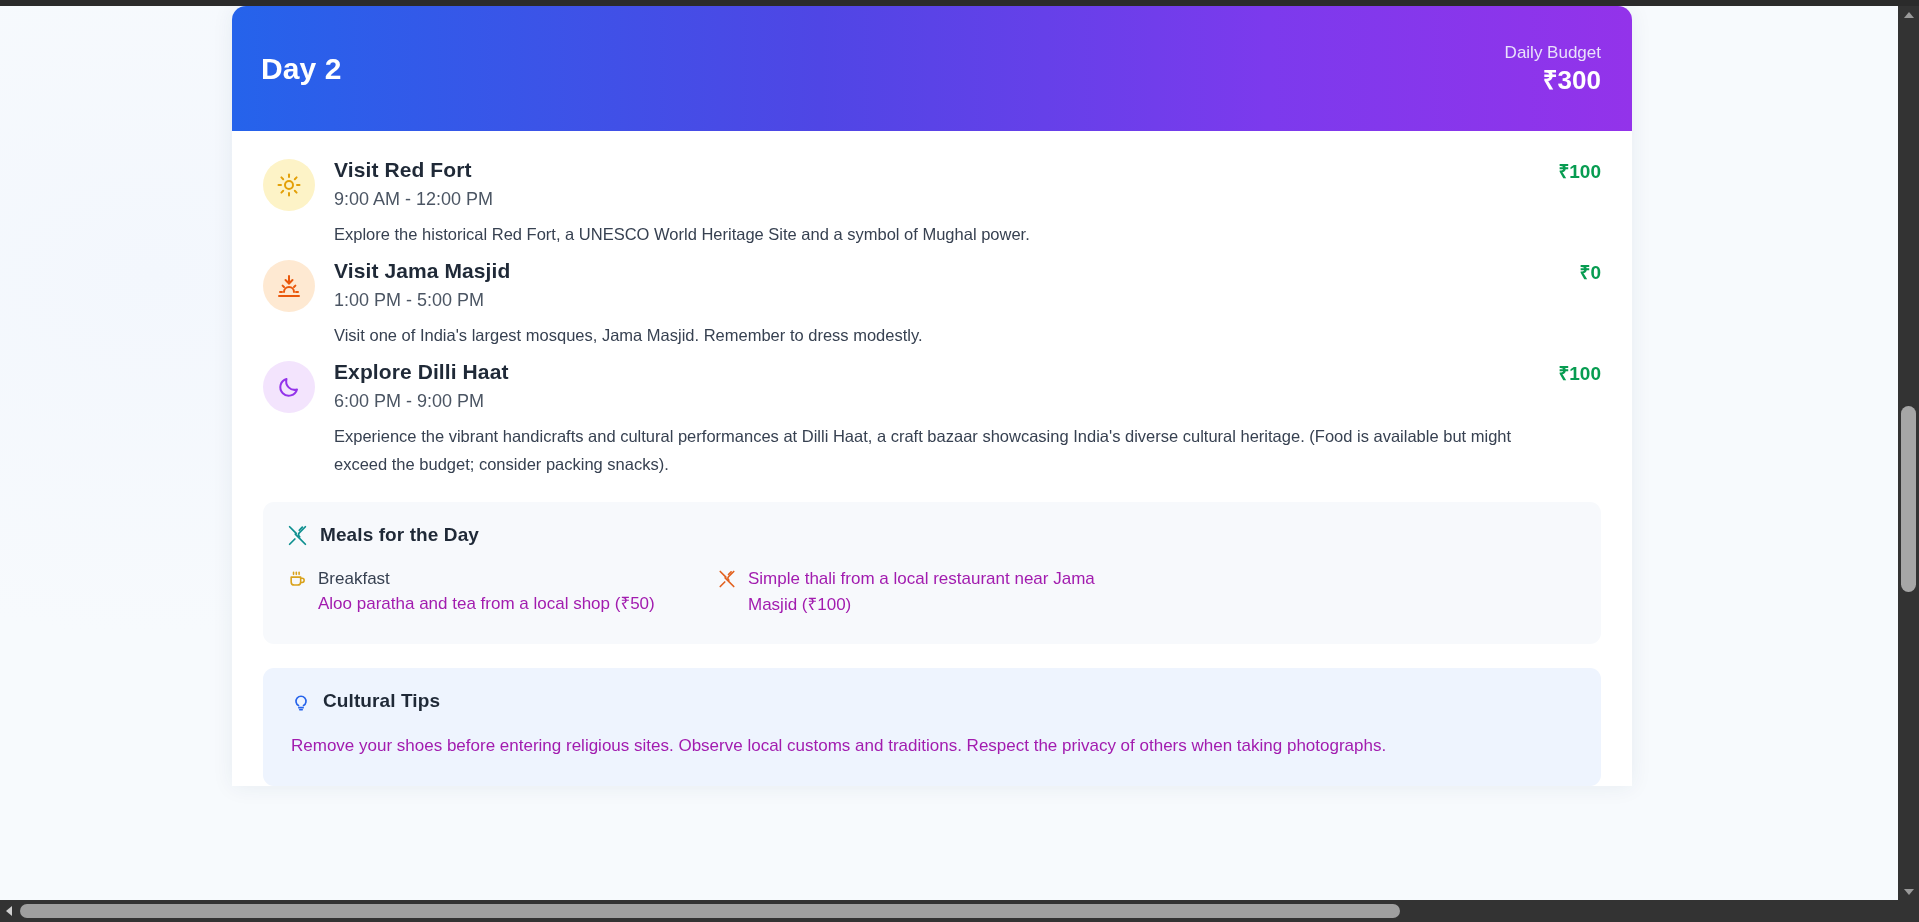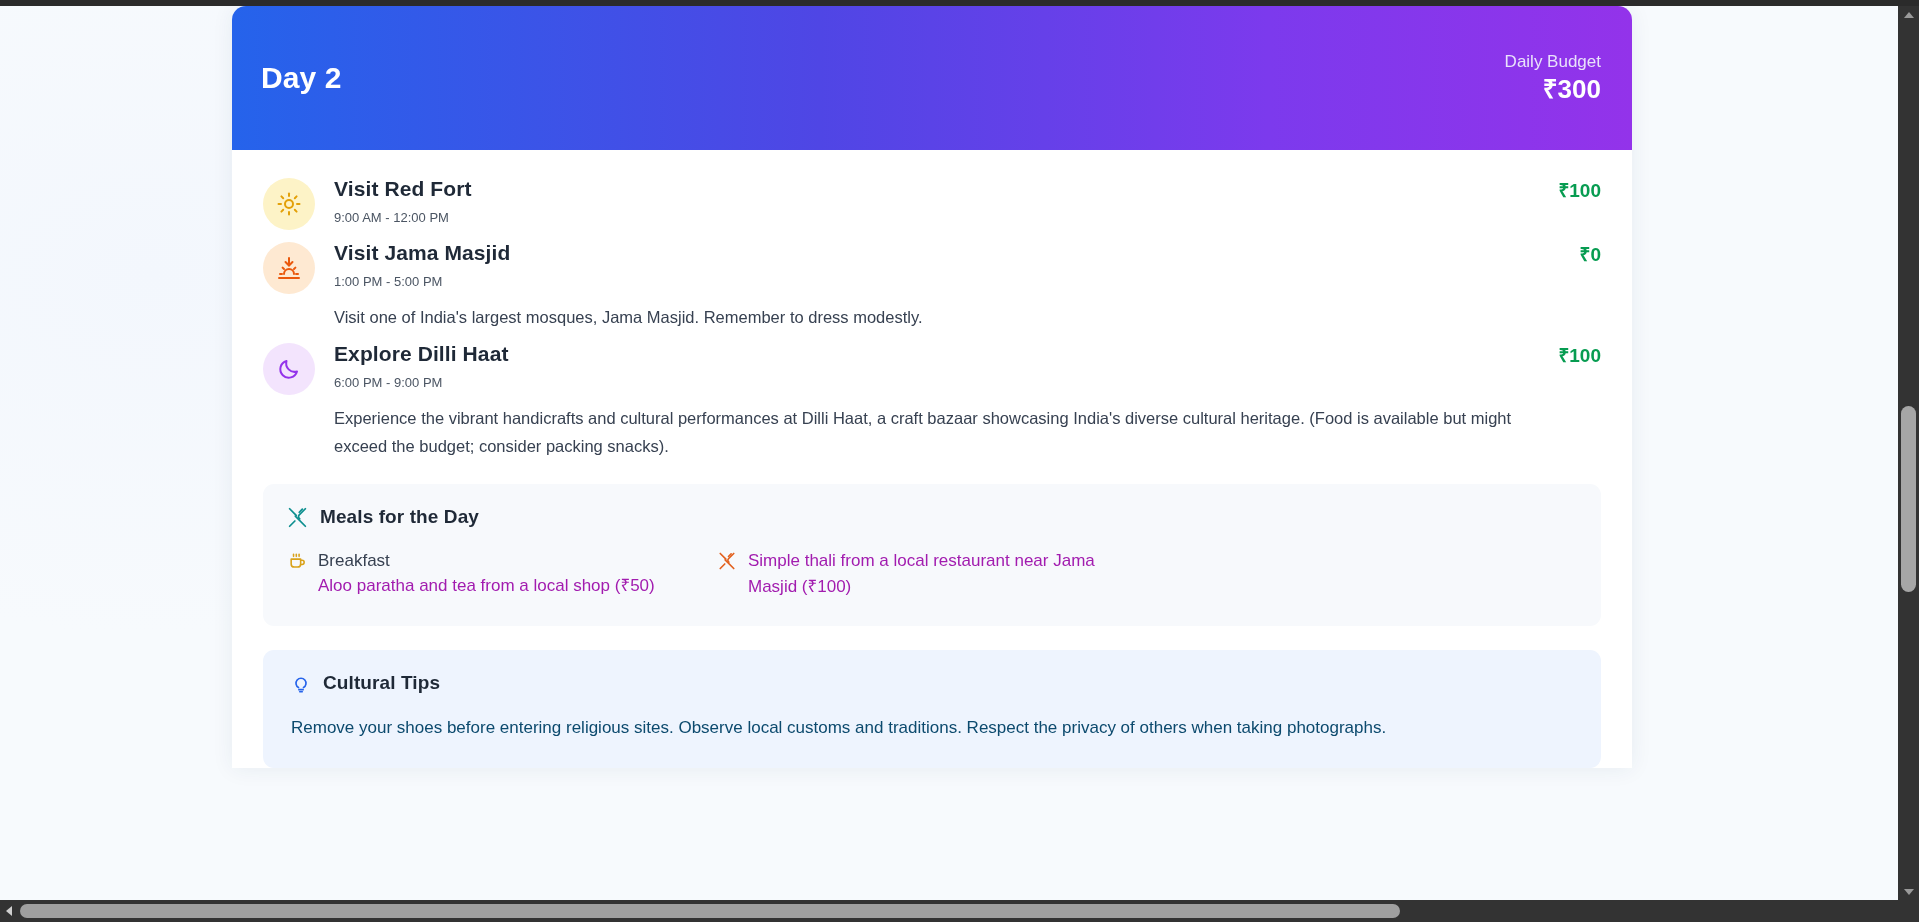"Day 2" #card-header { height: 144px -> 125px }
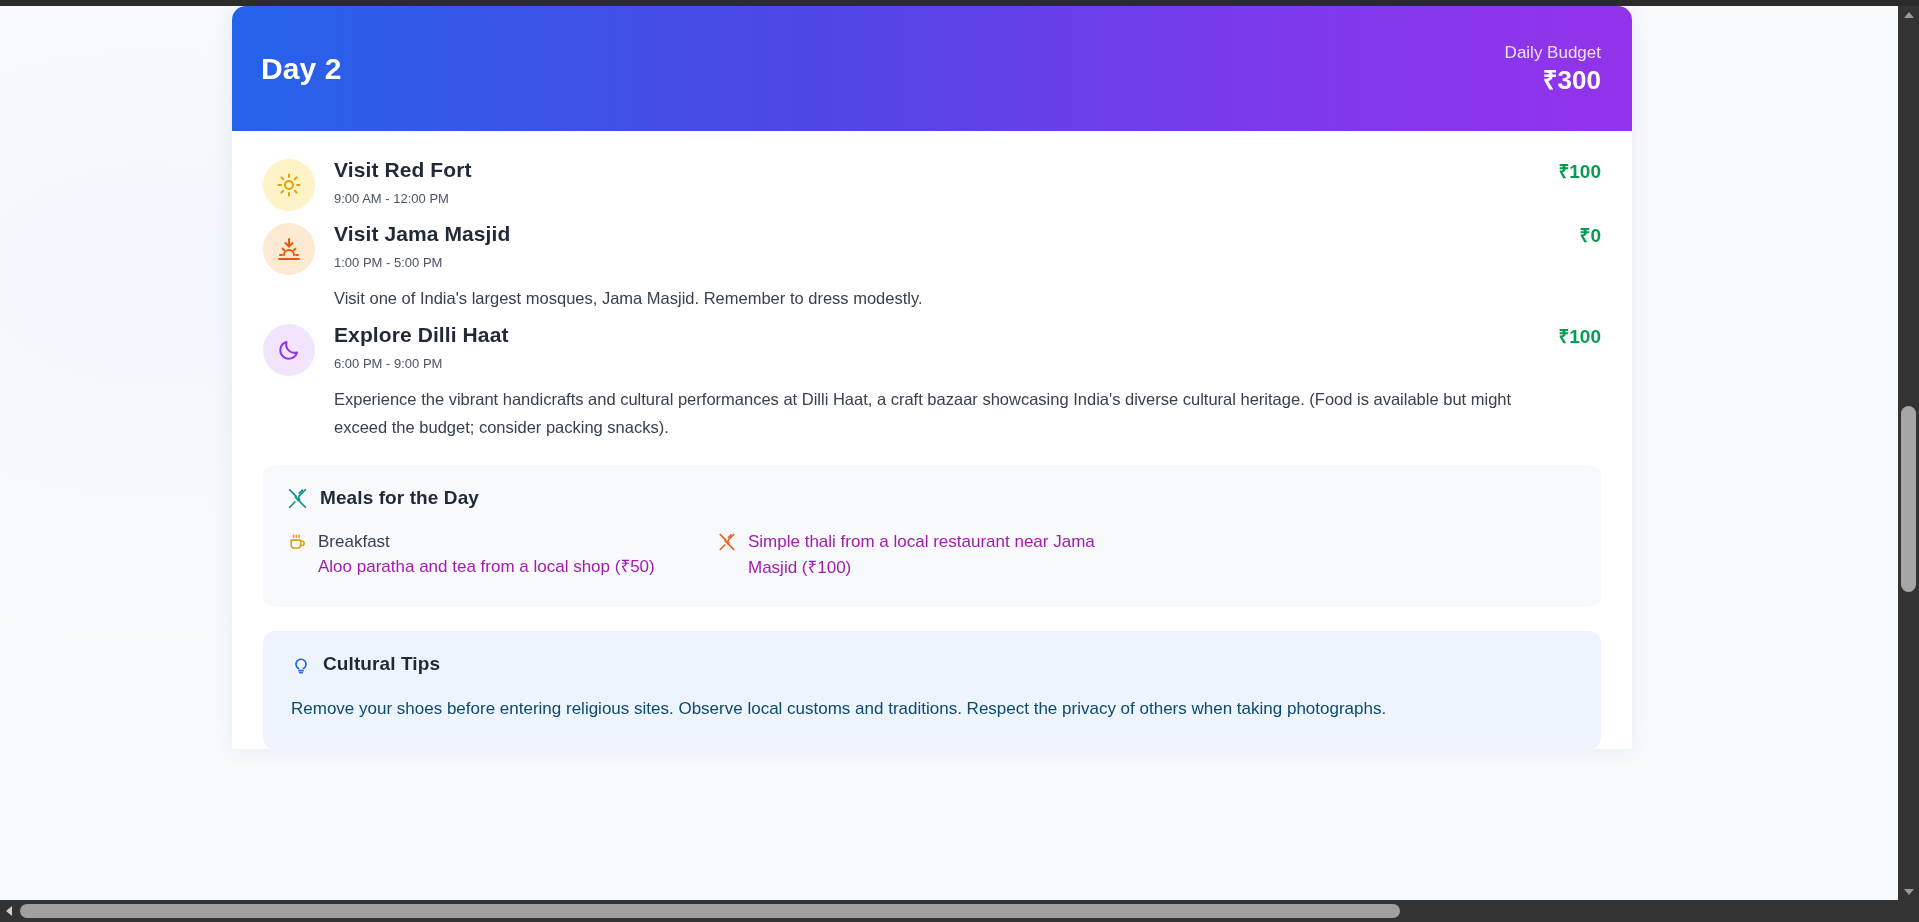"9:00 AM - 12:00 PM" .act-time { font-size: 13px -> 18px }
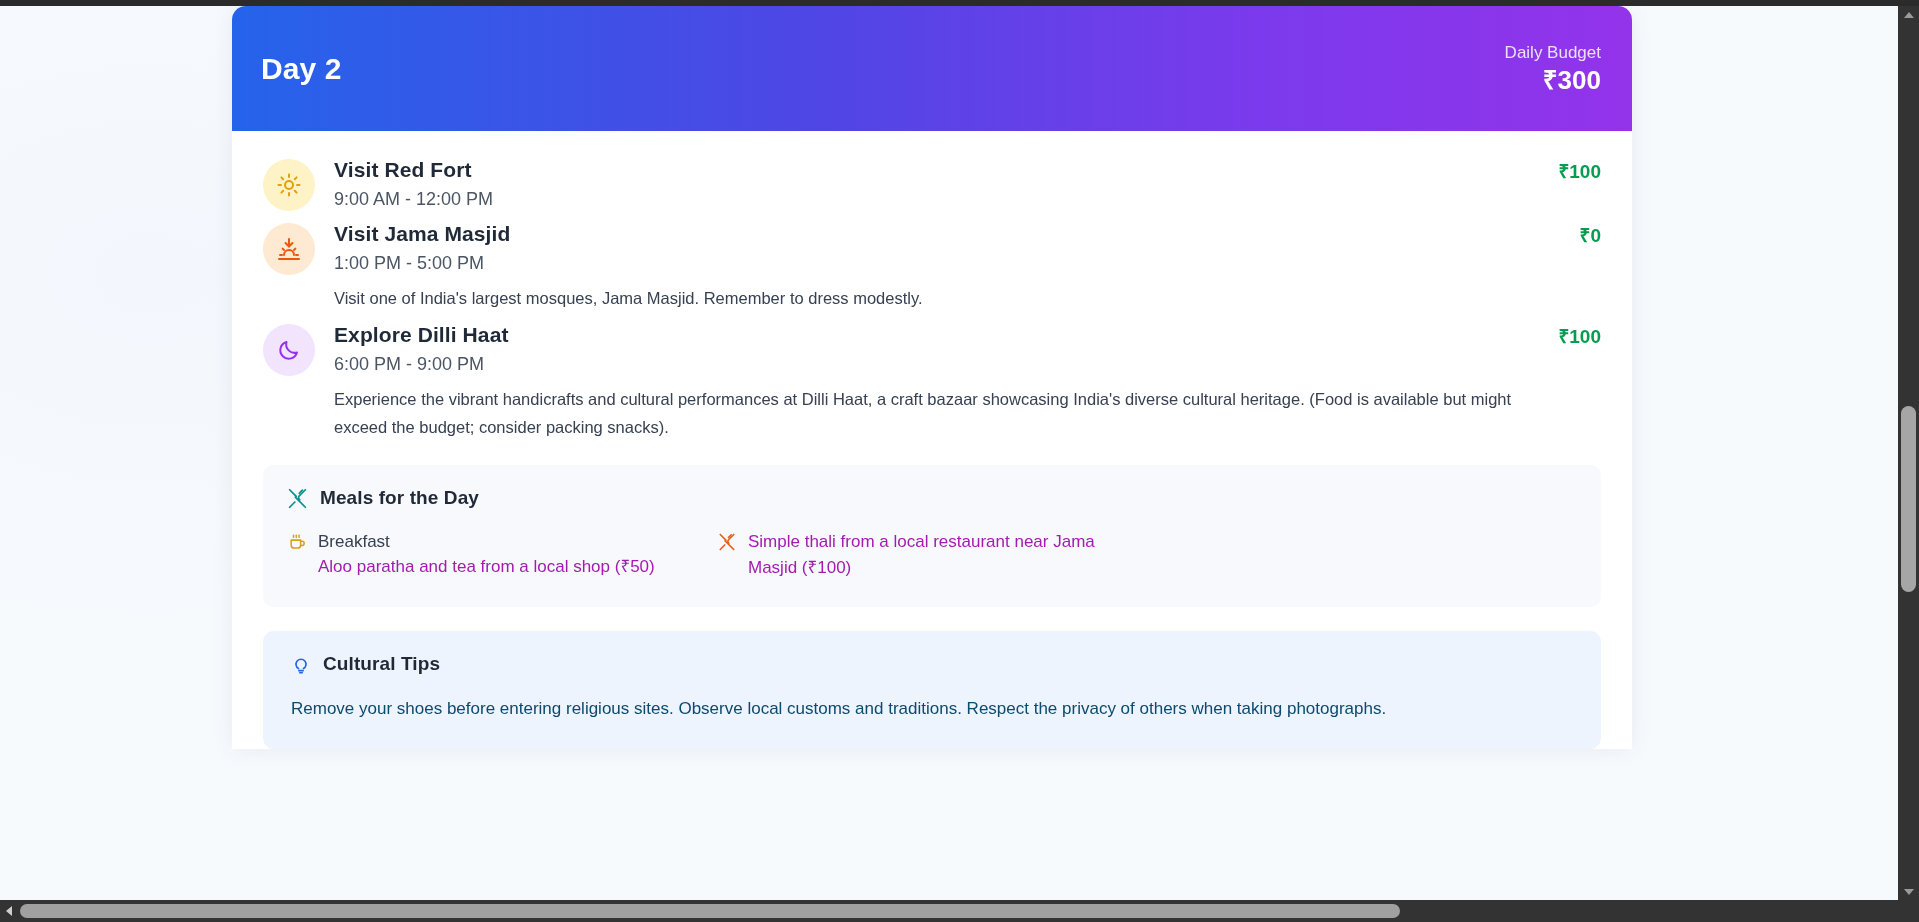"Explore the historical Red Fort," div.act-desc { html: none -> <div>Explore the historical Red Fort, a UNESCO World Heritage Site and a symbol of Mughal power.</div> }
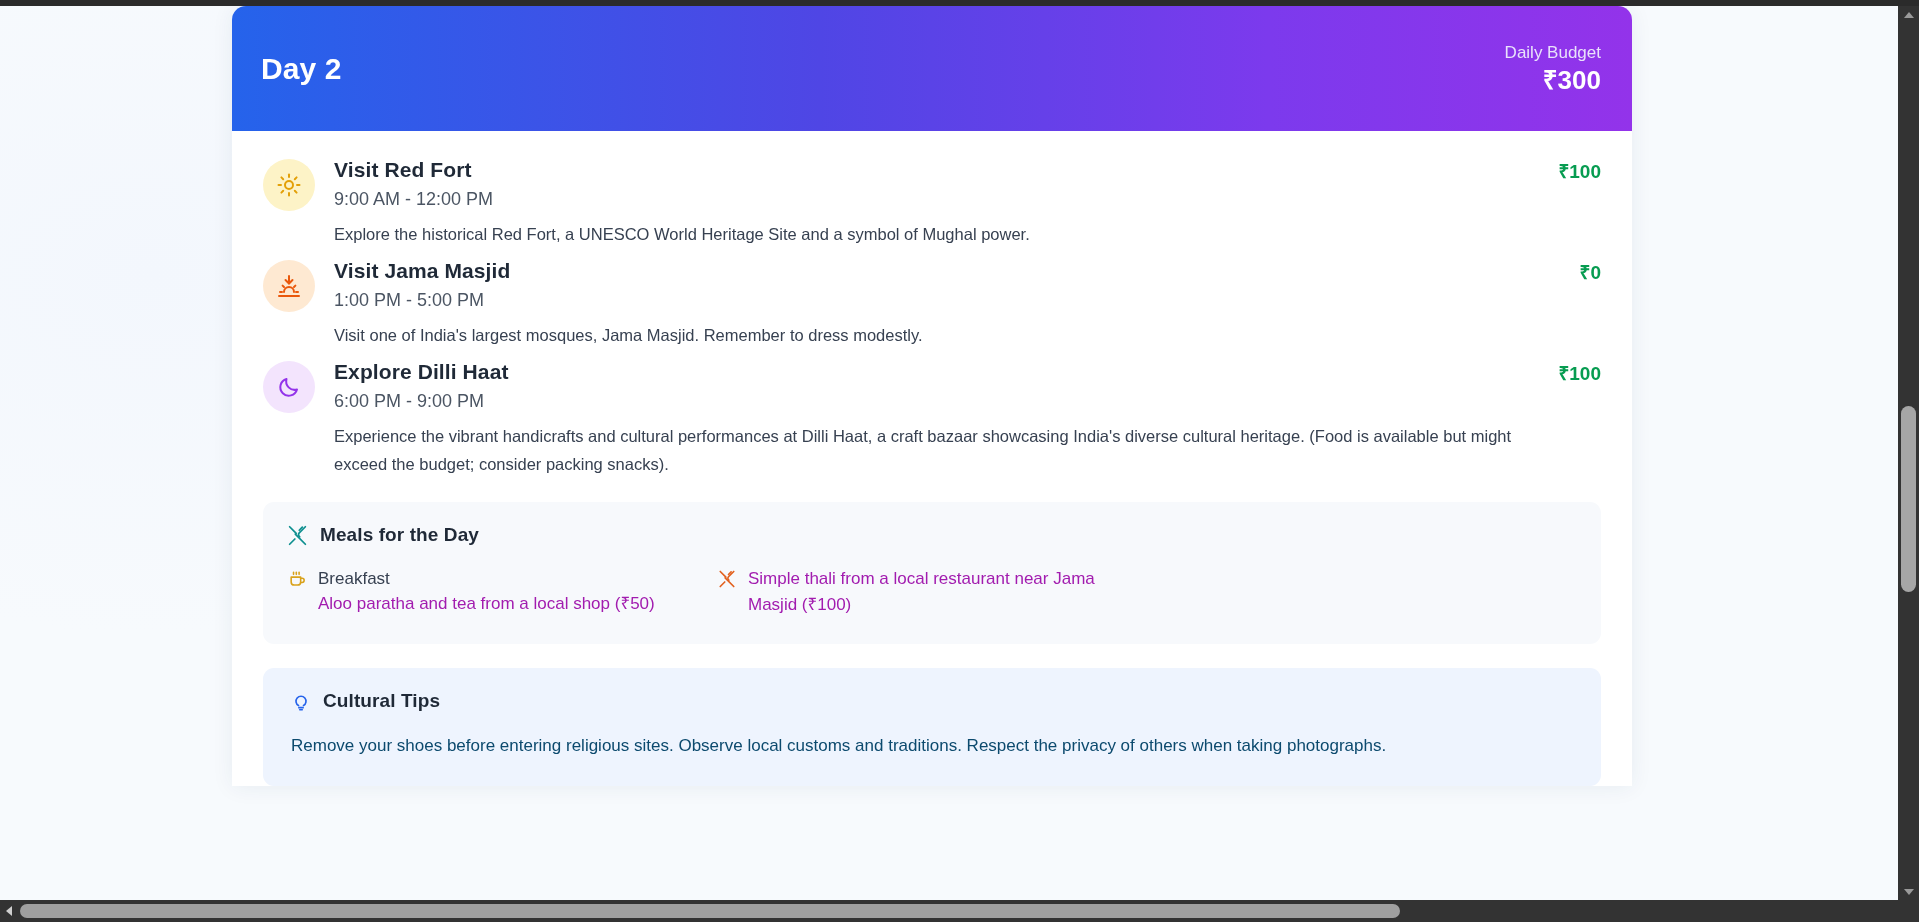"Remove your shoes before entering" #tips-text { color: #0c4a6e -> #a21caf }
